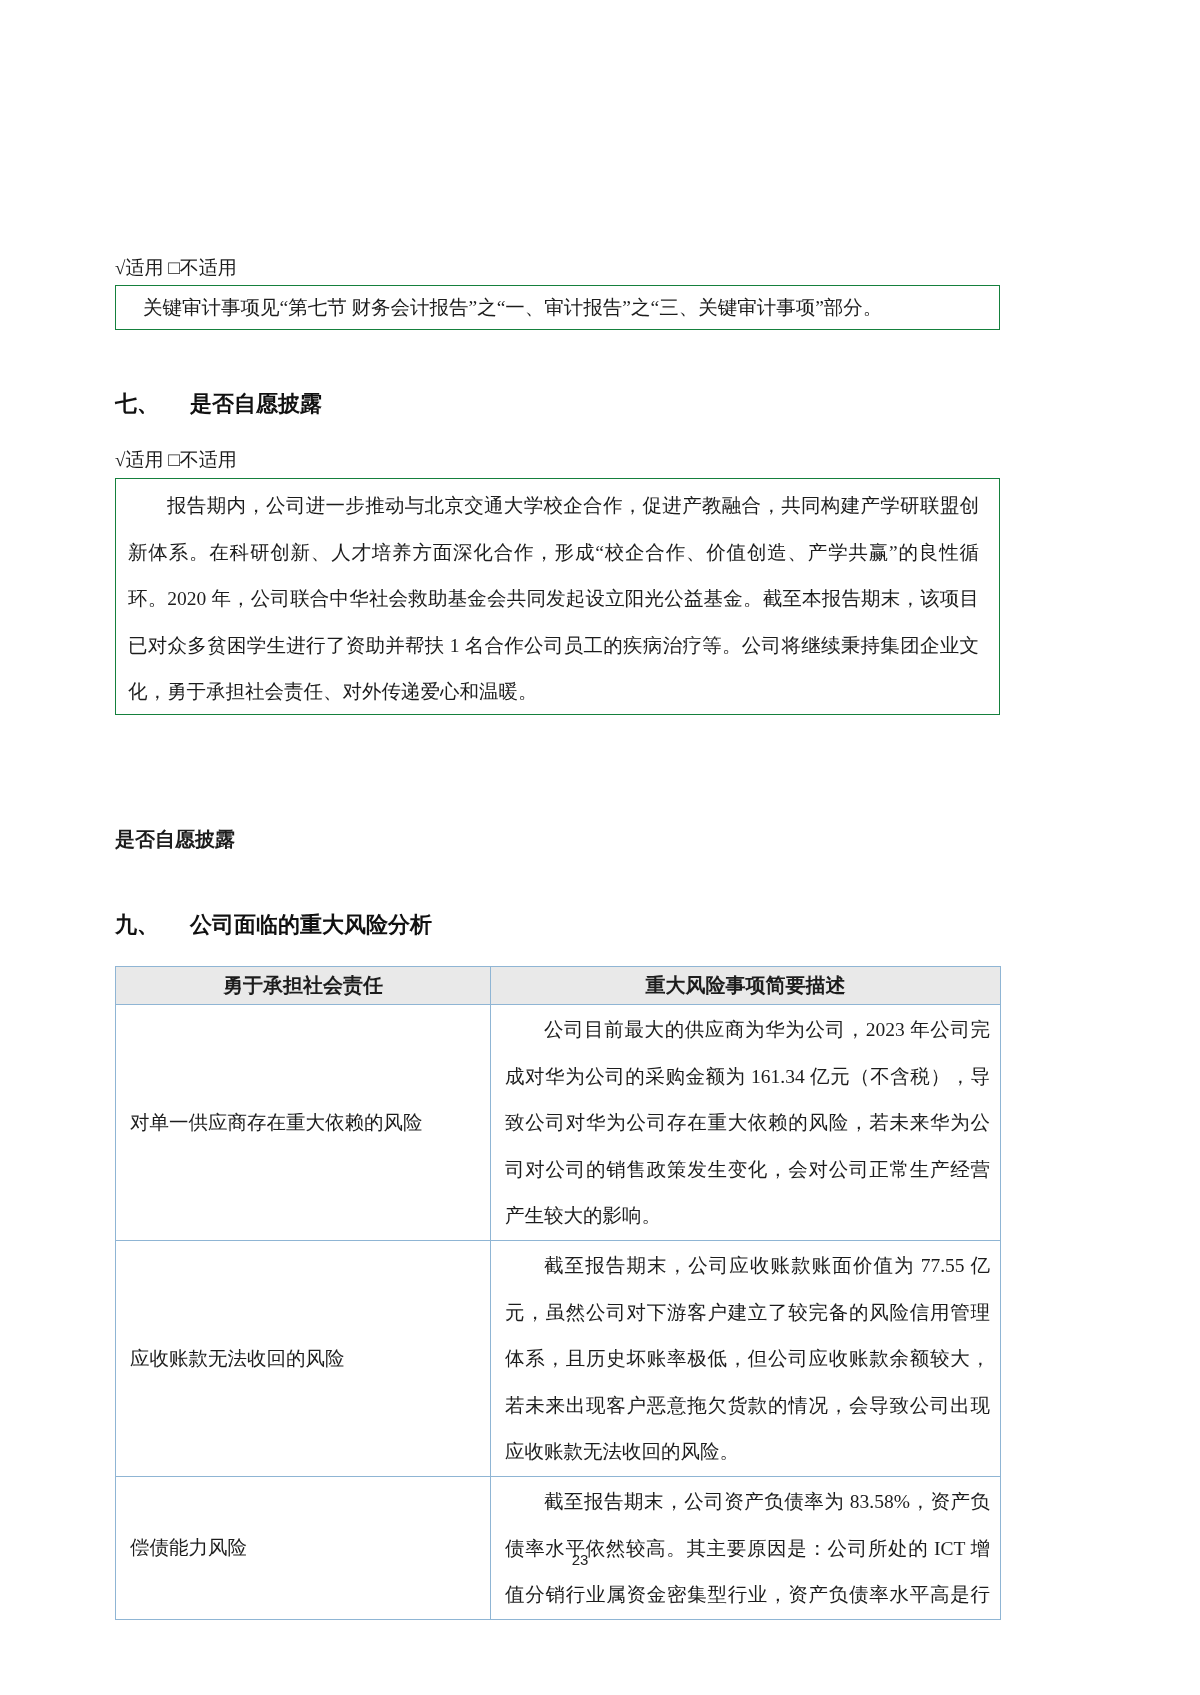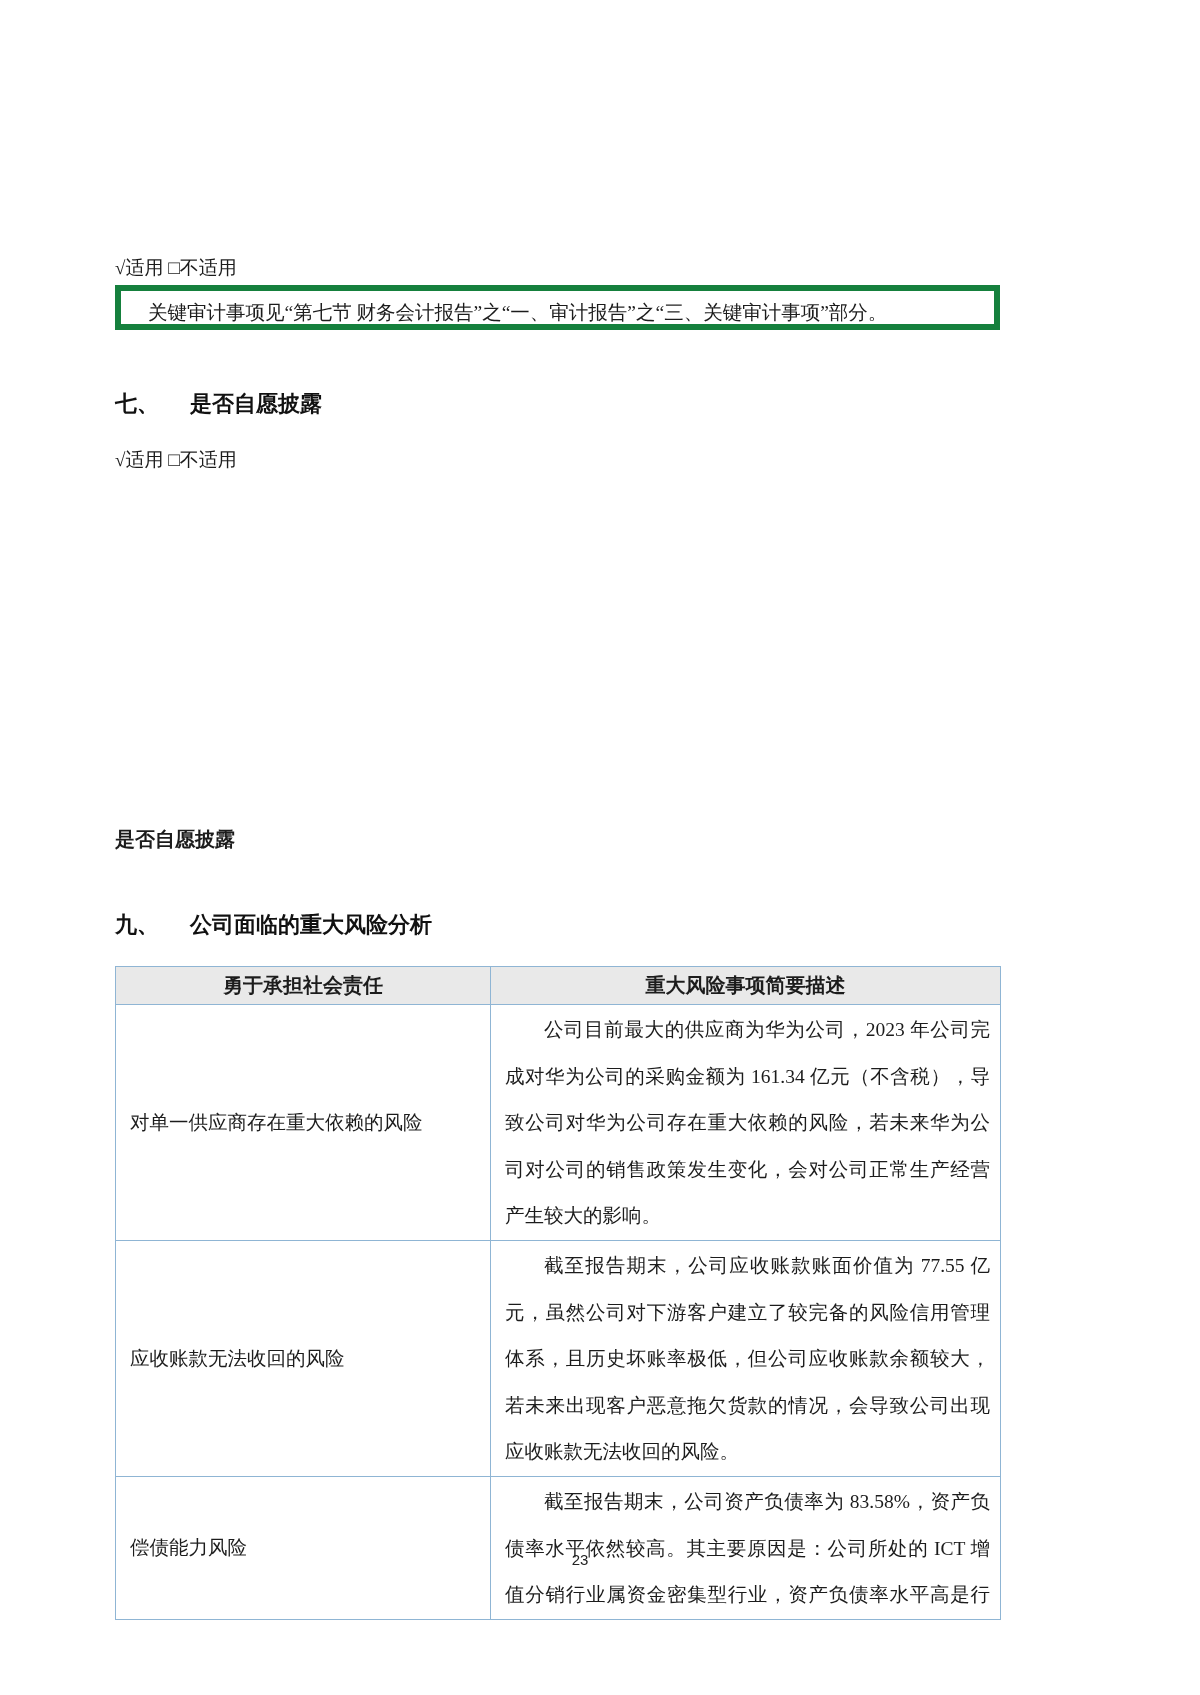"关键审计事项见“第七节" .box { border: 6px solid #15803d -> 1px solid #15803d }
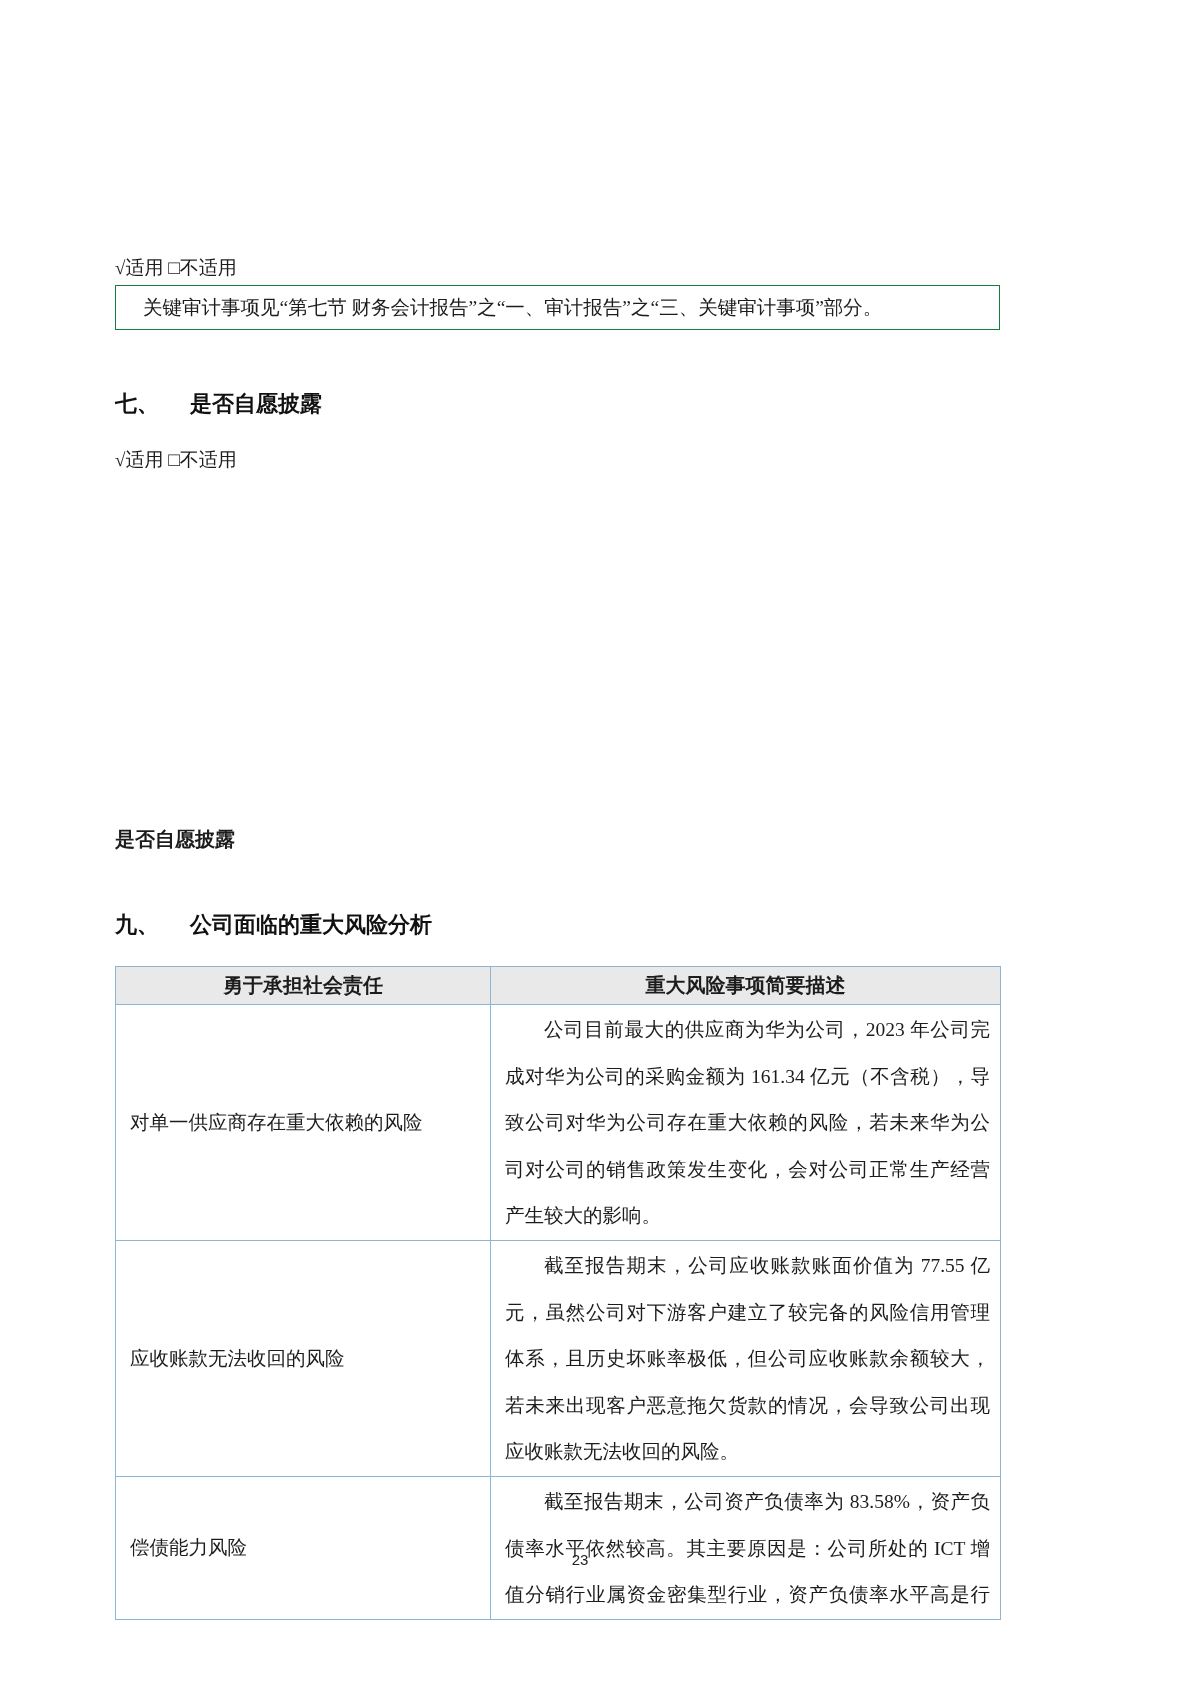"报告期内，公司进一步推动与北京交通大学校企合作，促进产教融合，共同构建产学研联盟" div.abs { html: none -> <div> <p>报告期内，公司进一步推动与北京交通大学校企合作，促进产教融合，共同构建产学研联盟创新体系。在科研创新、人才培养方面深化合作，形成“校企合作、价值创造、产学共赢”的良性循环。2020 年，公司联合中华社会救助基金会共同发起设立阳光公益基金。截至本报告期末，该项目已对众多贫困学生进行了资助并帮扶 1 名合作公司员工的疾病治疗等。公司将继续秉持集团企业文化，勇于承担社会责任、对外传递爱心和温暖。</p> </div> }
